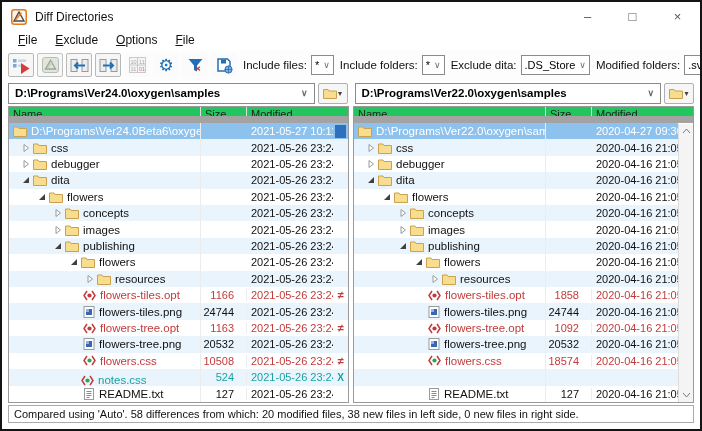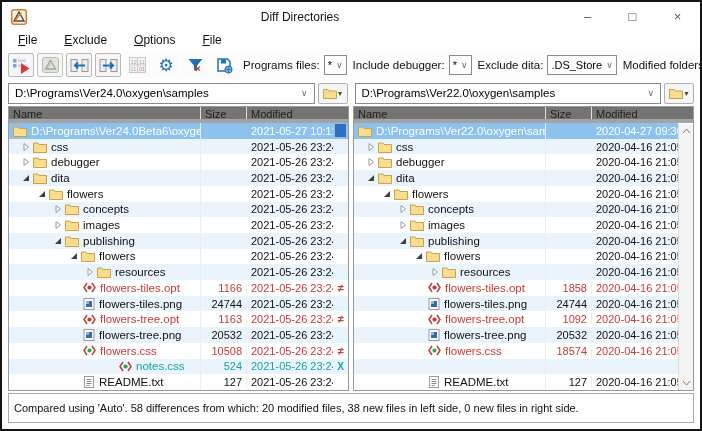"Diff Directories" .titlebar .title { text-align: center -> none }
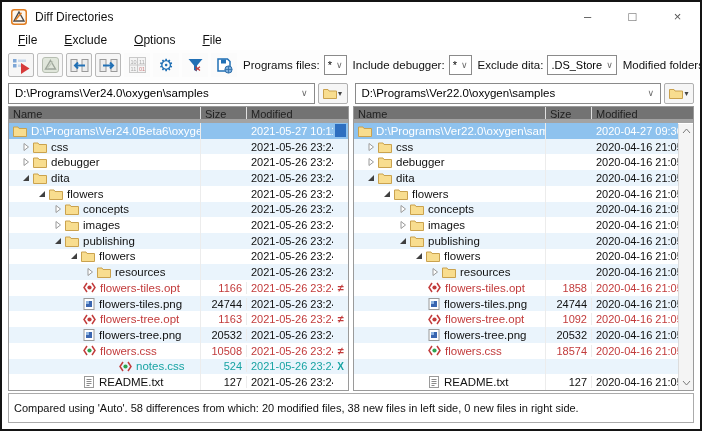"File" .menubar { gap: 11px -> 2px }
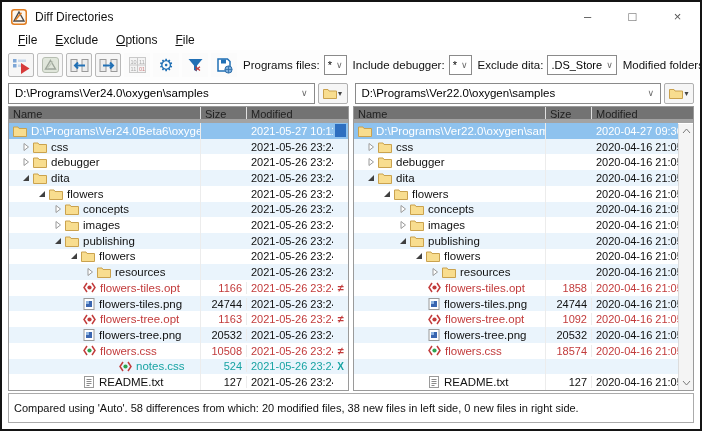"Programs files:" span.flt-label { text: Programs -> Include }
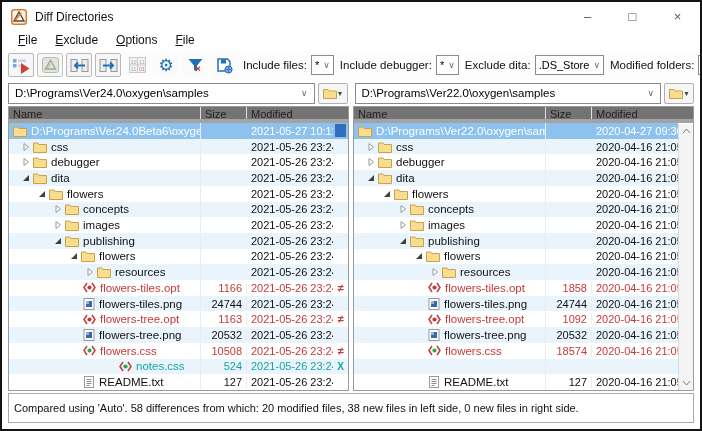"Include debugger:" span.flt-label { text: debugger -> folders }
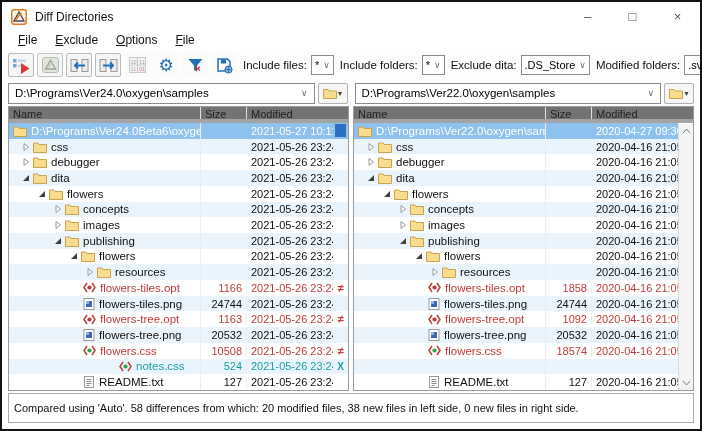"D:\Programs\Ver24.0\oxygen\samples" .combo { font-weight: none -> bold }
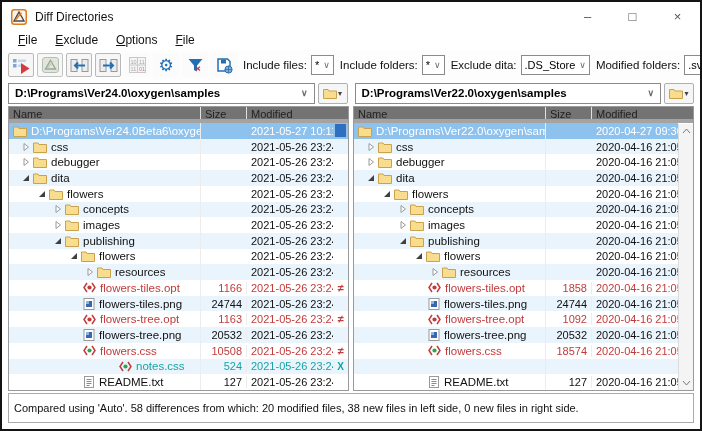"Name" .hdr { background: #737373 -> #22c55e; border-bottom: 4px solid #a3a3a3 -> 7px solid #a3a3a3 }
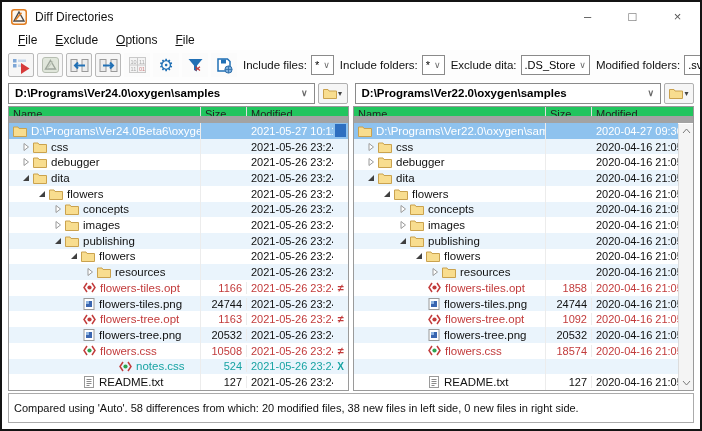"1166" .c-size { padding-right: 4px -> 12px }
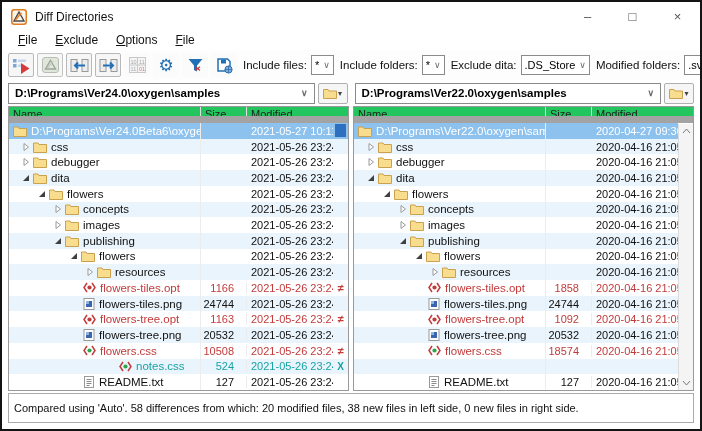"notes.css" div.c-name { align-items: none -> flex-end; padding-left: 110px -> 72px }
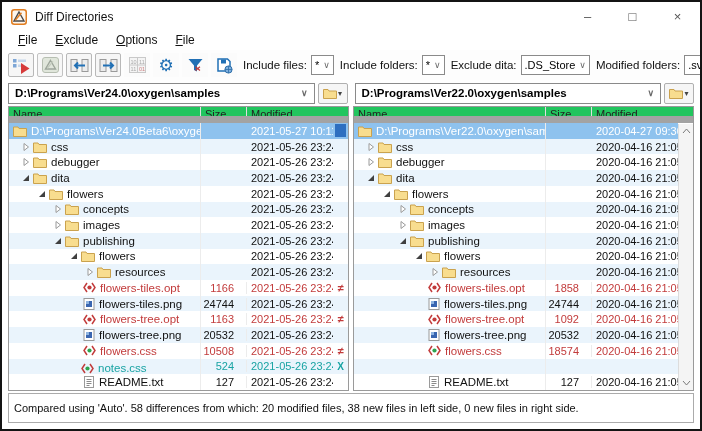"Compared using 'Auto'. 58 differences" .statusbar { height: 30px -> 18px }
